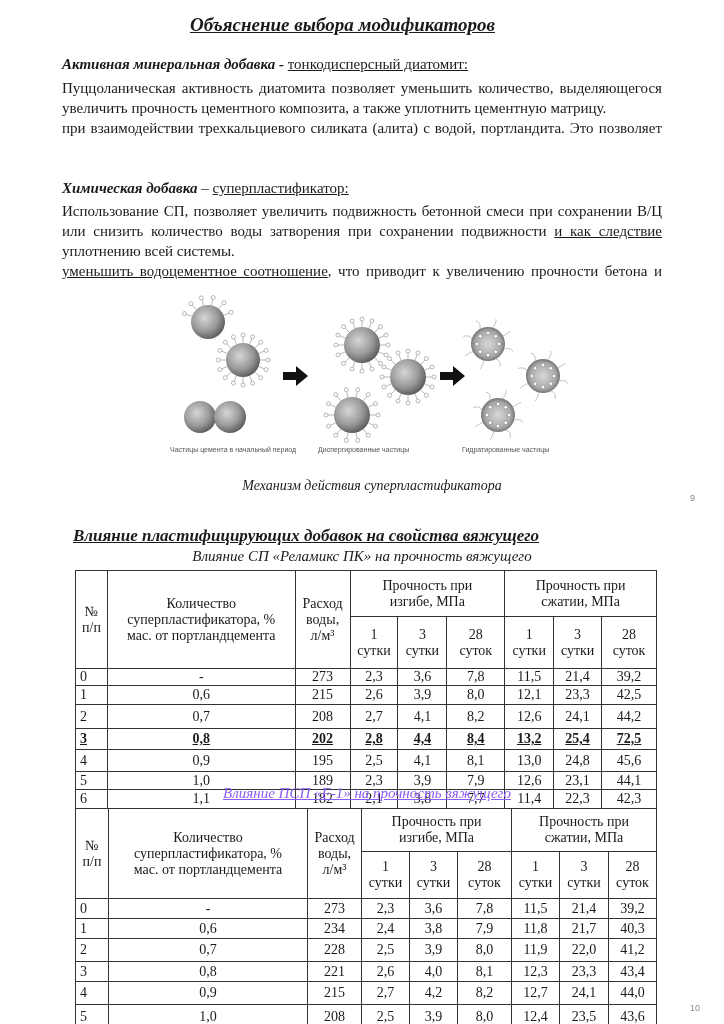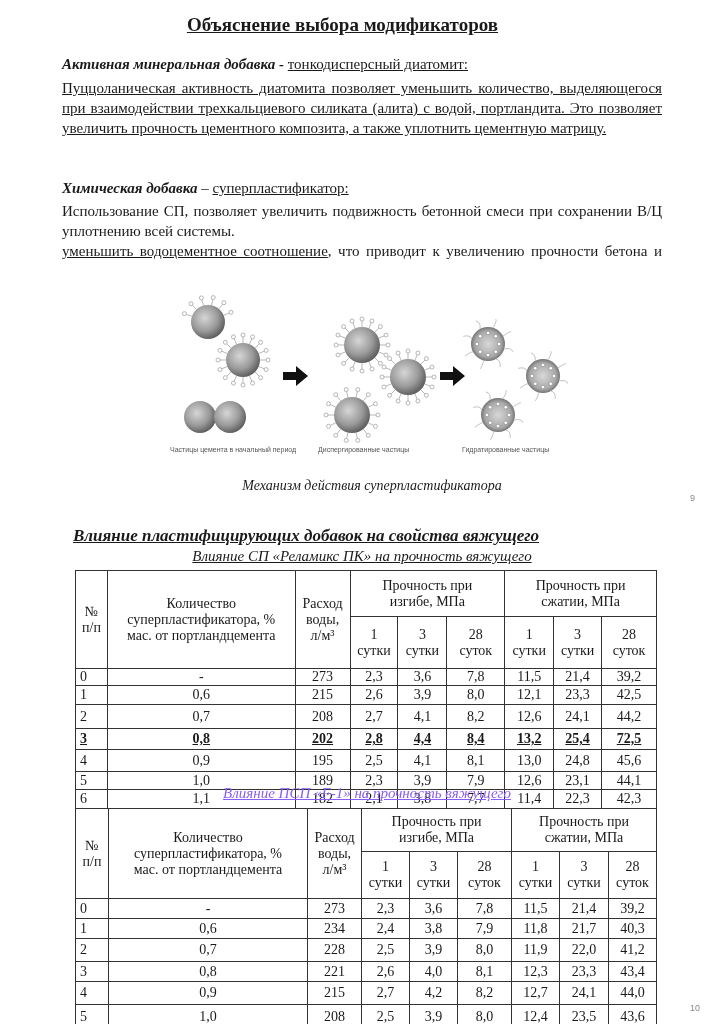"Объяснение выбора модификаторов" .title1 { font-style: none -> italic }
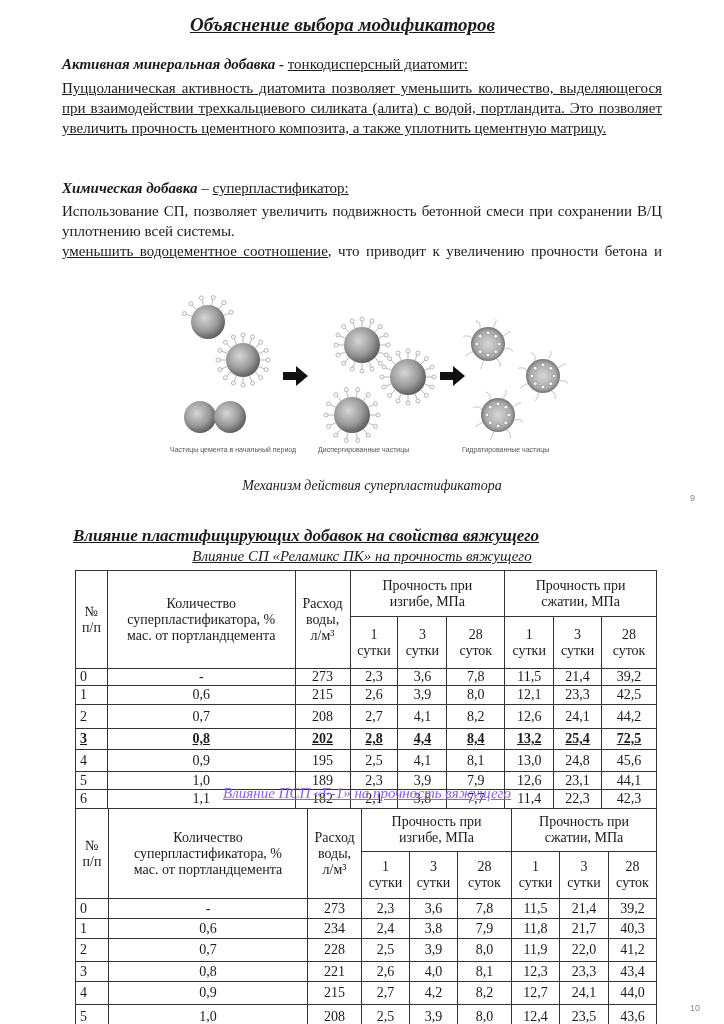"Пуццоланическая активность диатомита" div.abs { text-decoration: underline -> none }
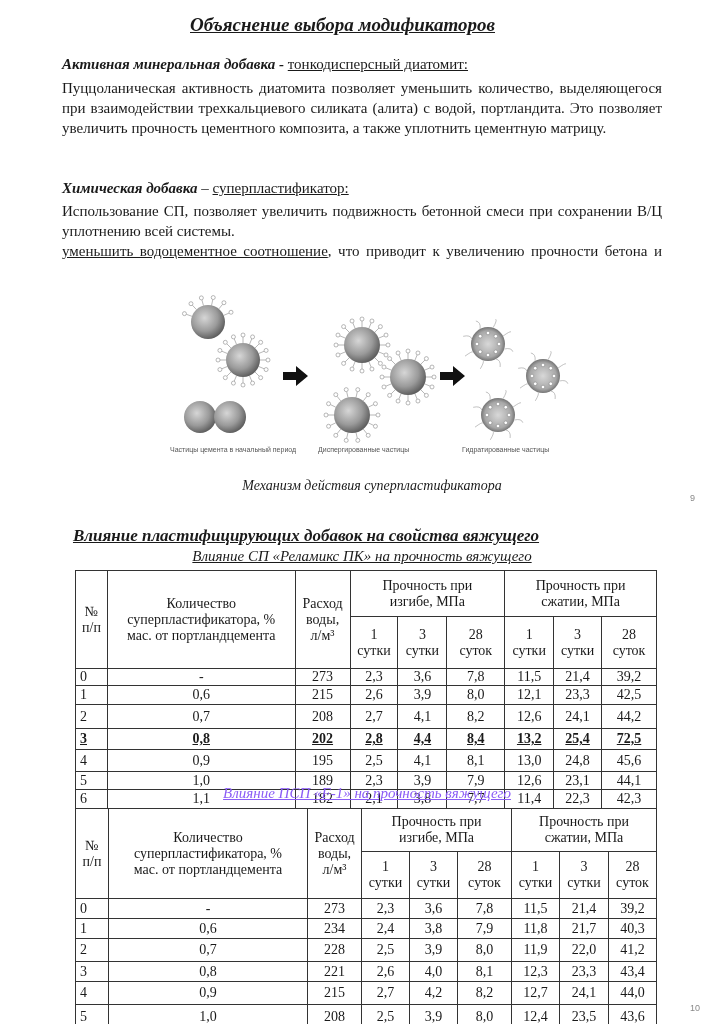"при взаимодействии трехкальциевого" span.para-line { order: before "увеличить прочность цементного" -> after "увеличить прочность цементного" }
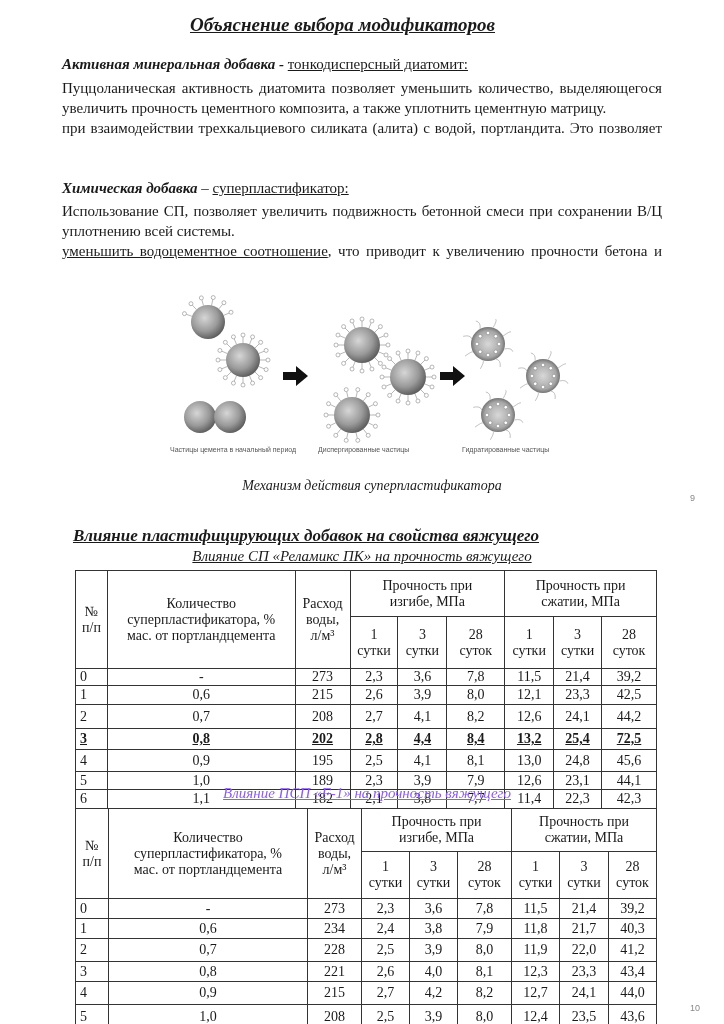"или снизить количество воды затворения" span.para-line { html: none -> <span><span>или снизить количество воды затворения при сохранении подвижности </span><span>и как следствие</span></span> }
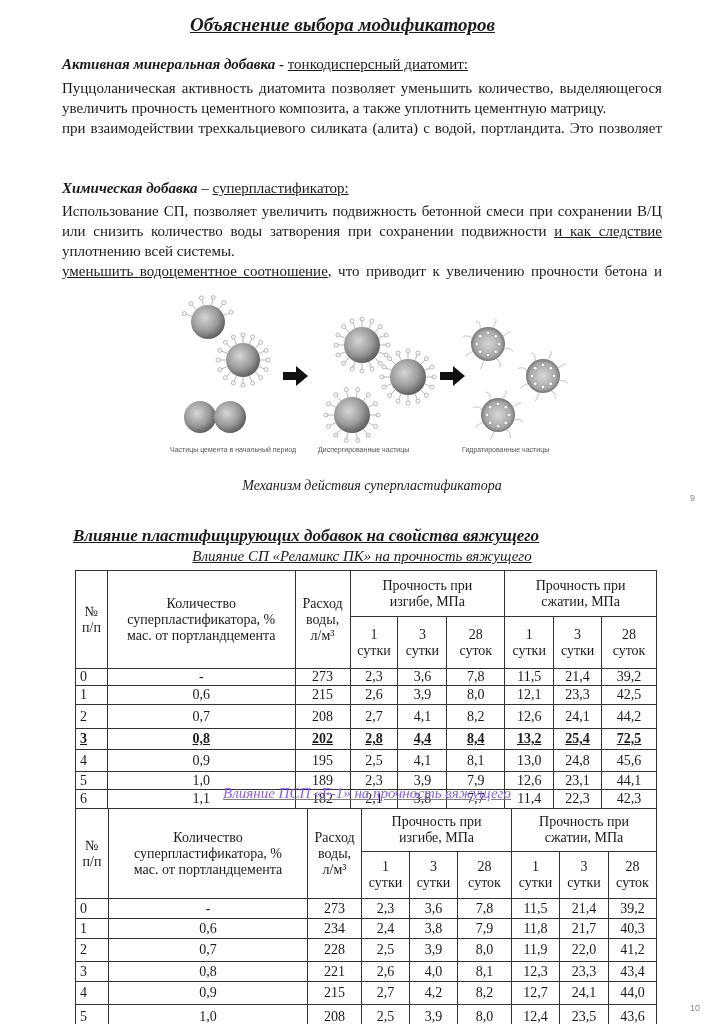"Влияние СП «Реламикс ПК» на" .subtitle { text-decoration: underline -> none }
